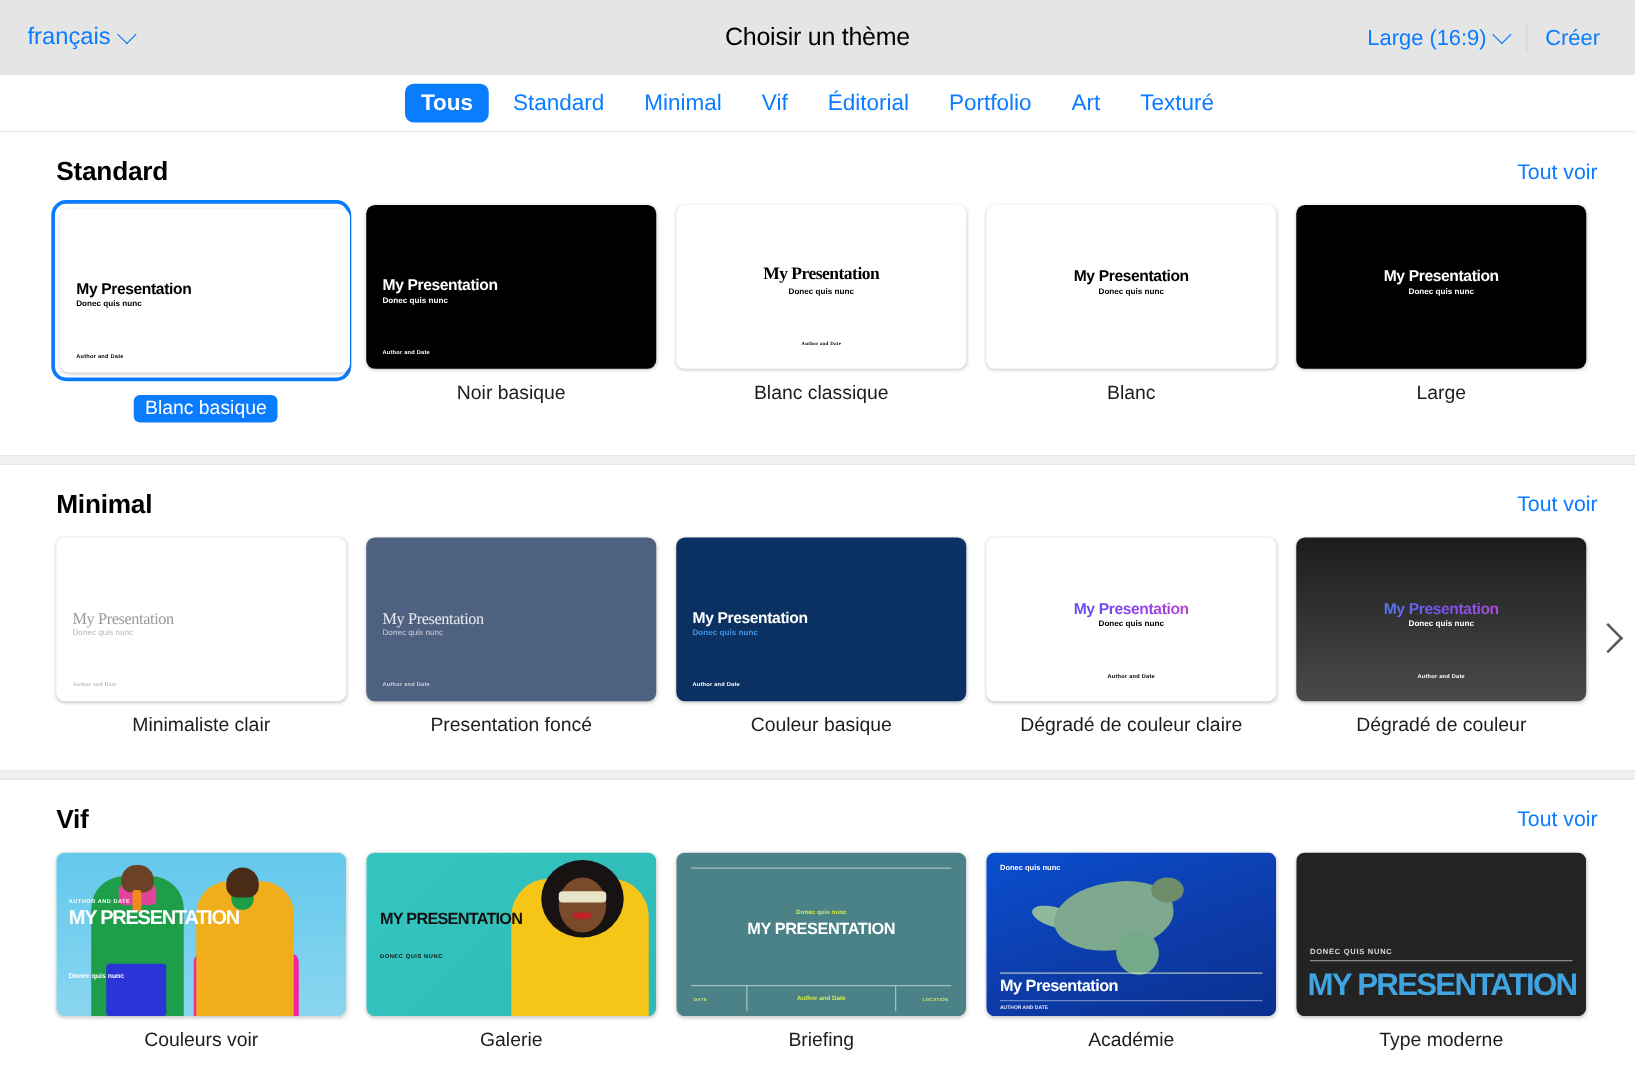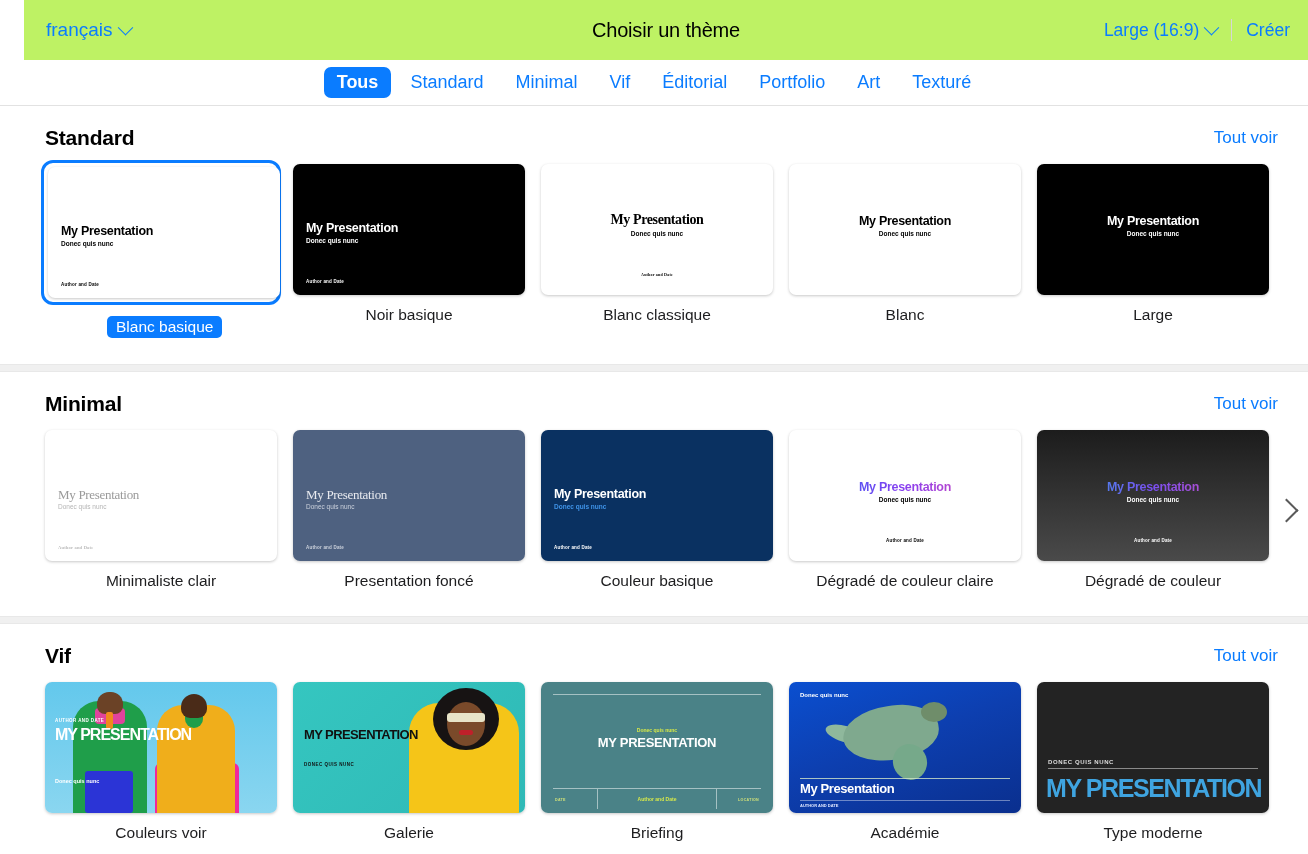"français" .header { background: #bef264 -> #e5e5e5; margin-left: 24px -> none }
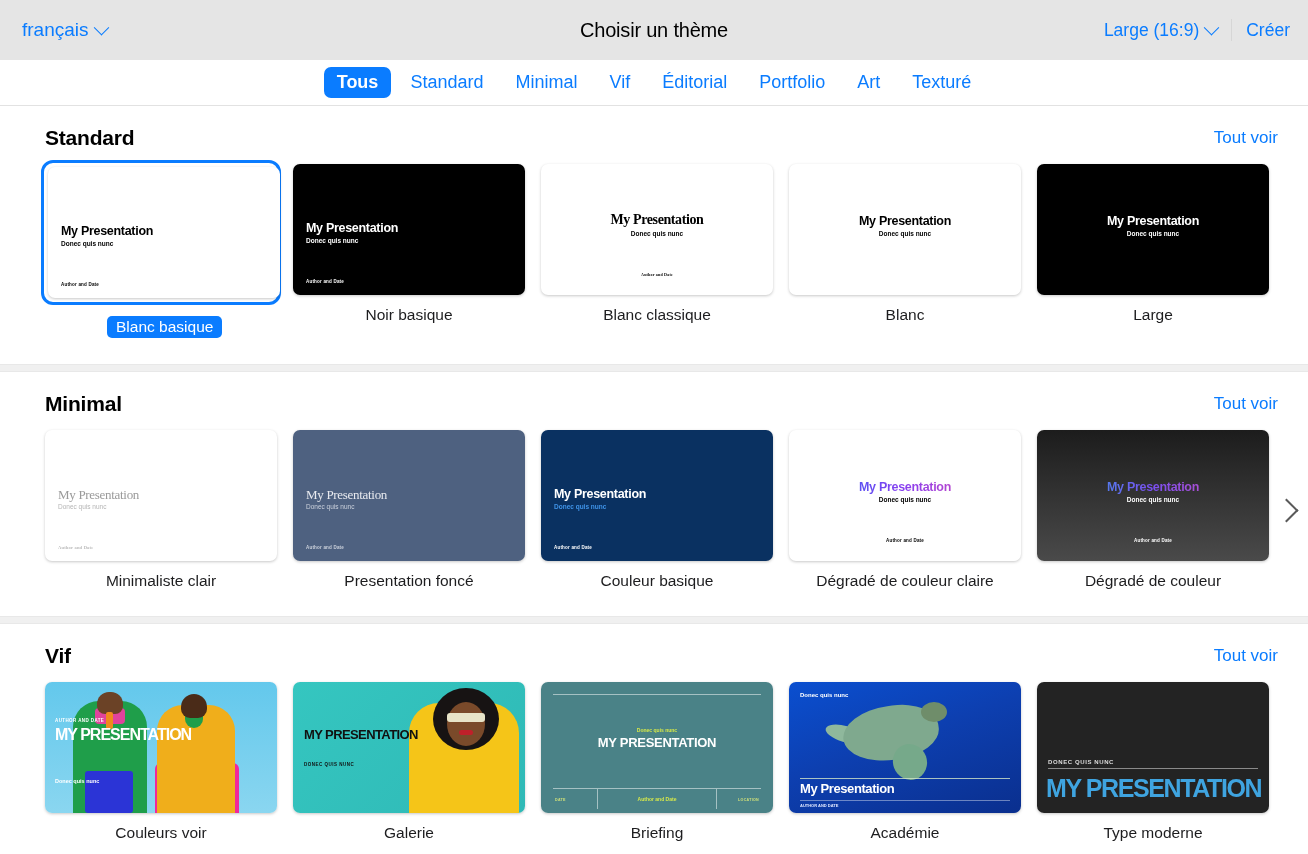"Large (16:9)" .header-right { right: 18px -> 28px }
